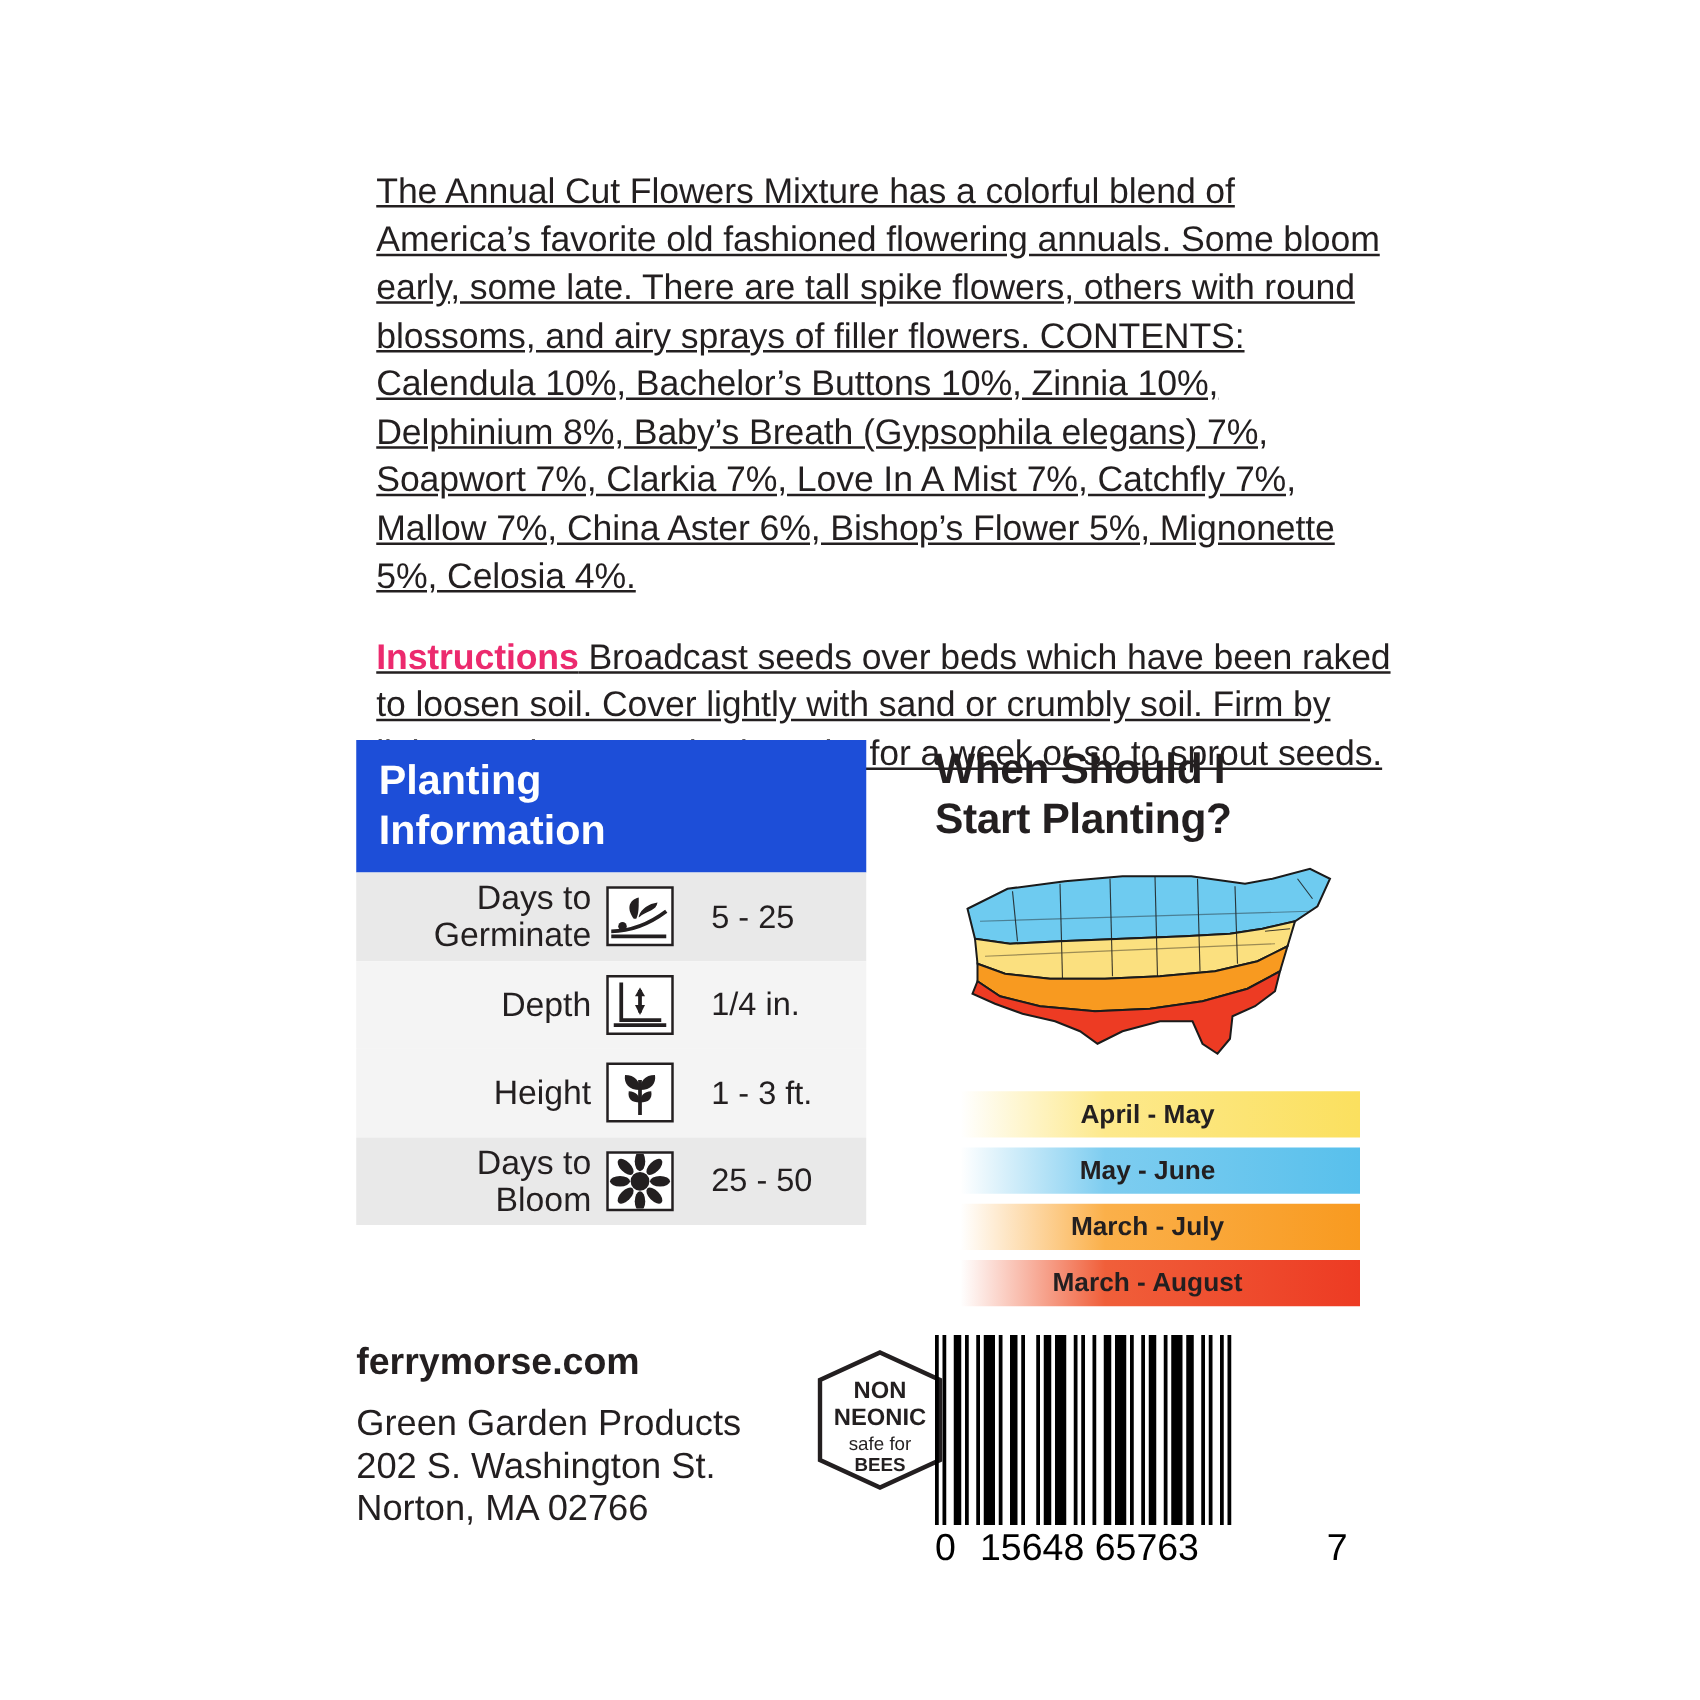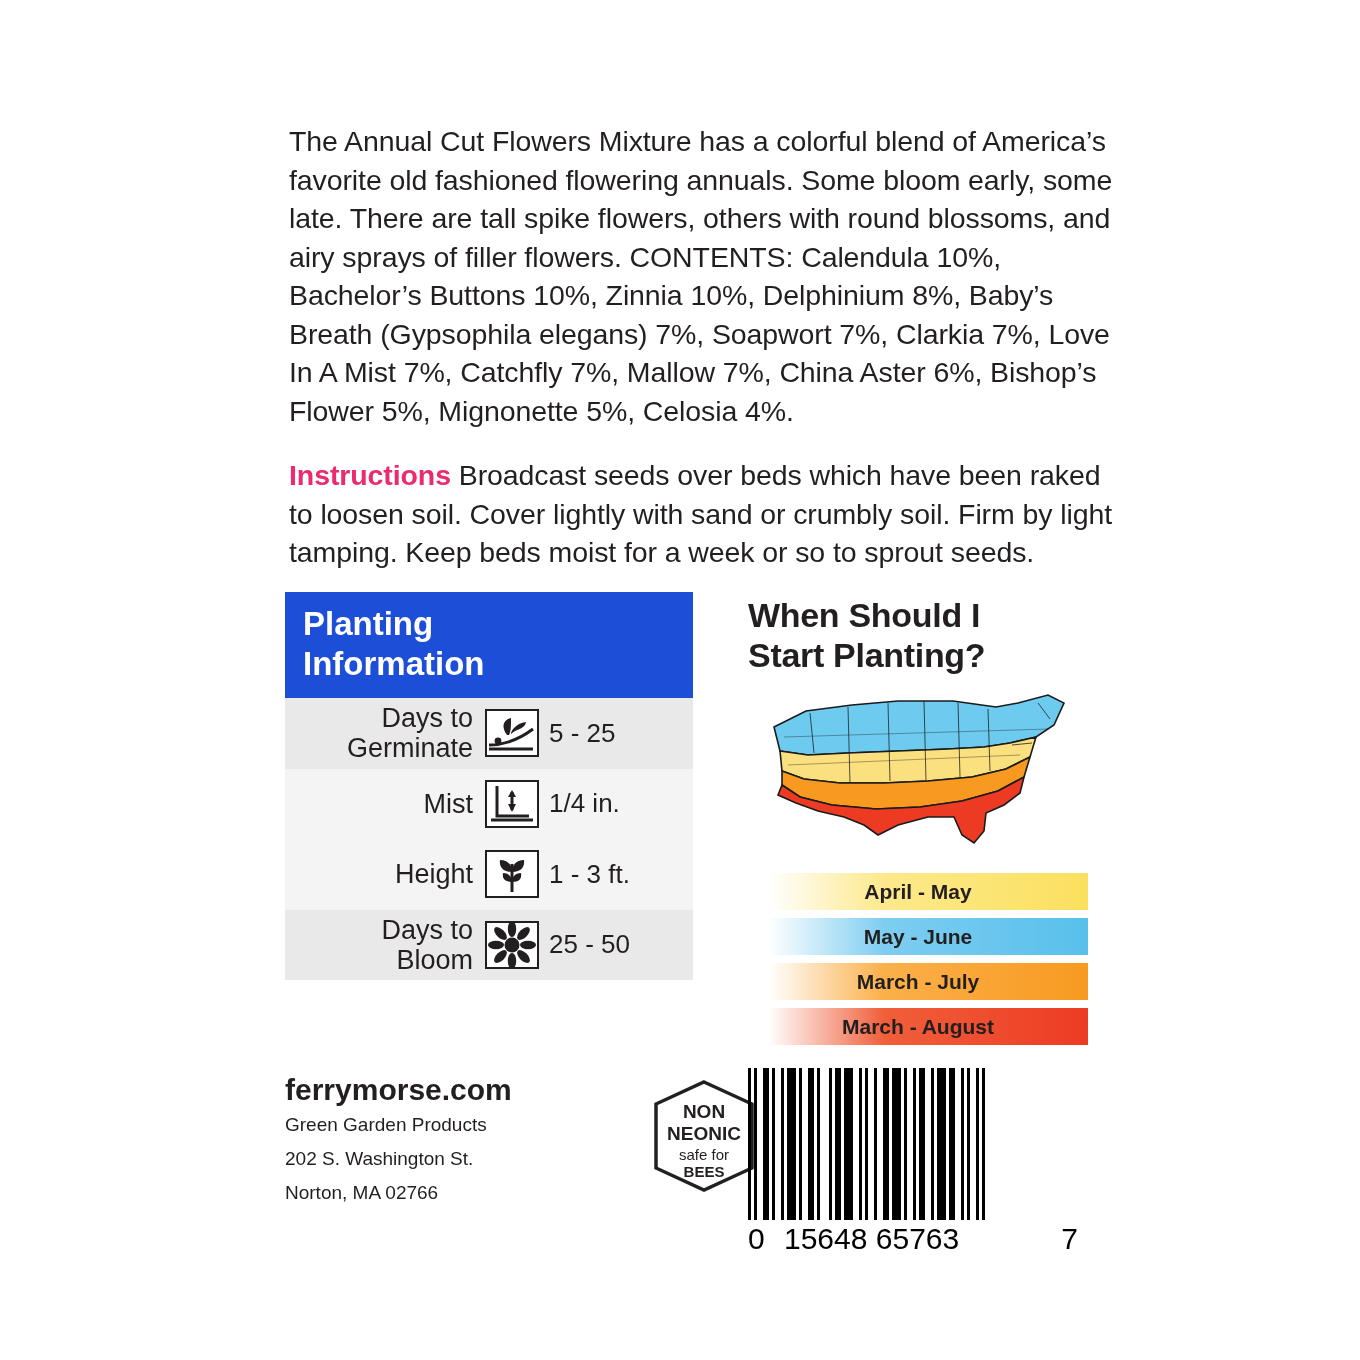"The Annual Cut Flowers Mixture" .copy p { margin: 4px -> 16px; text-decoration: none -> underline }
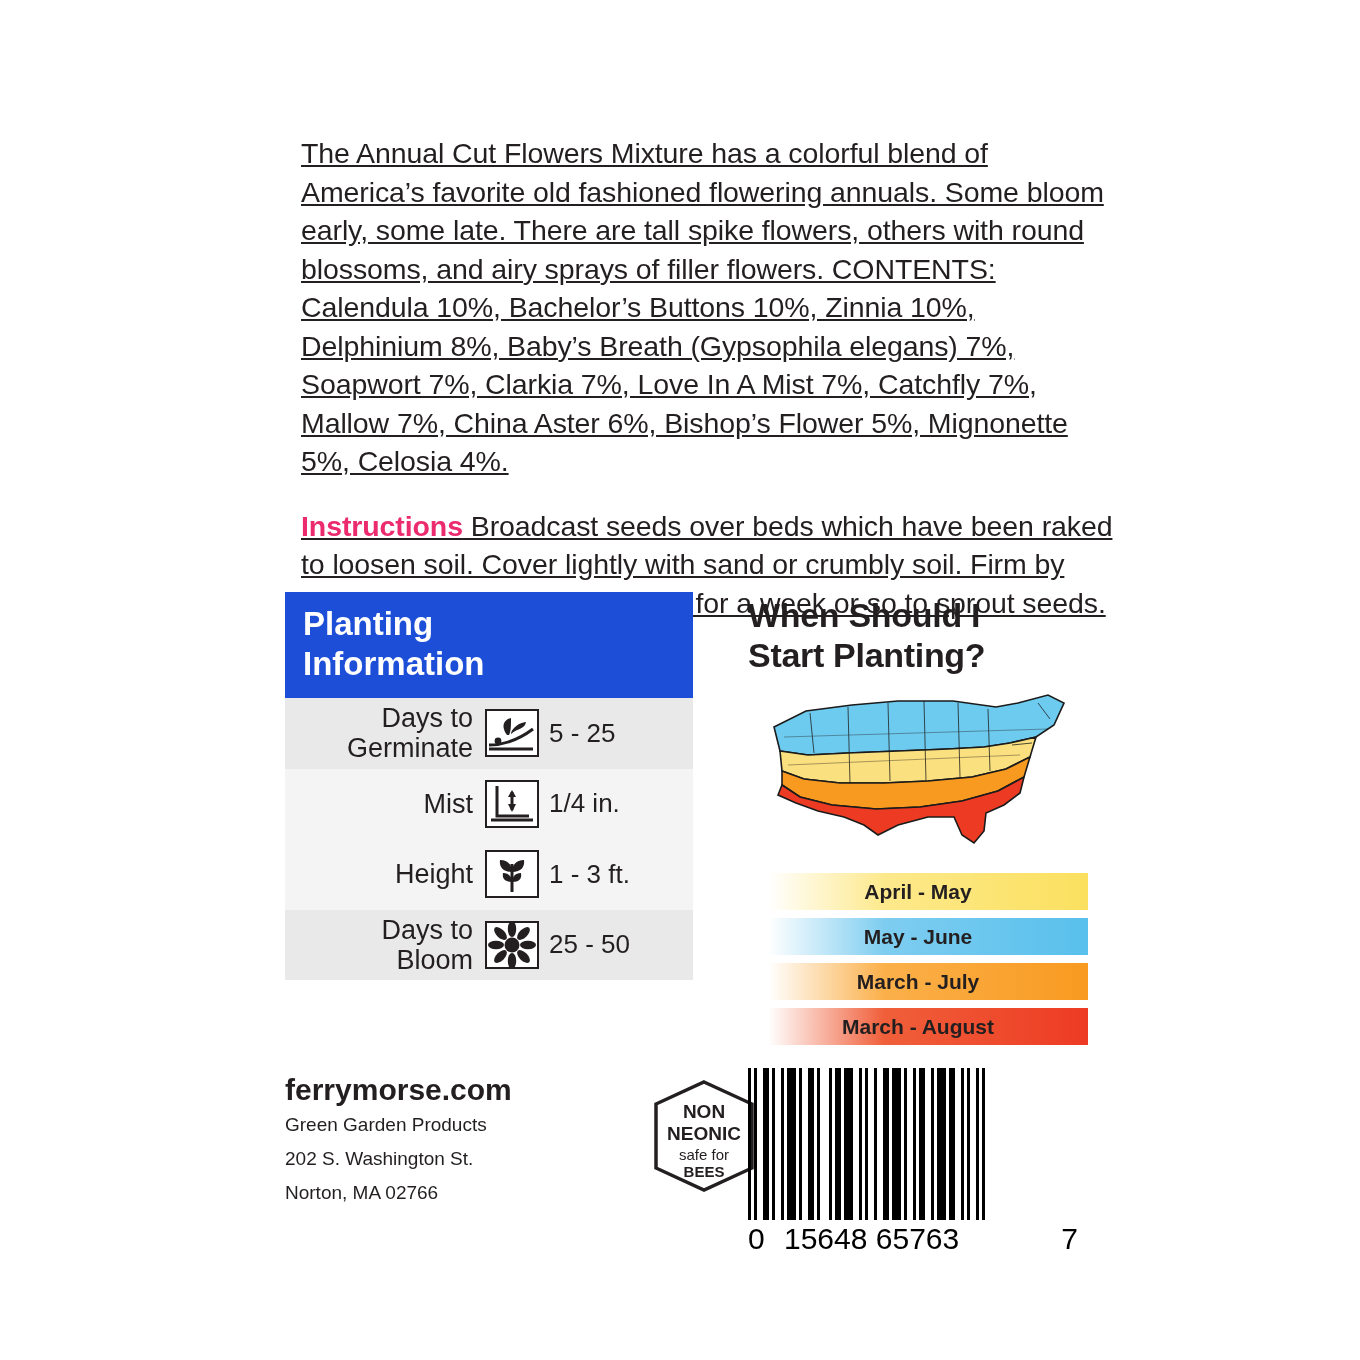"5 - 25" .pvalue { margin-left: none -> 20px }
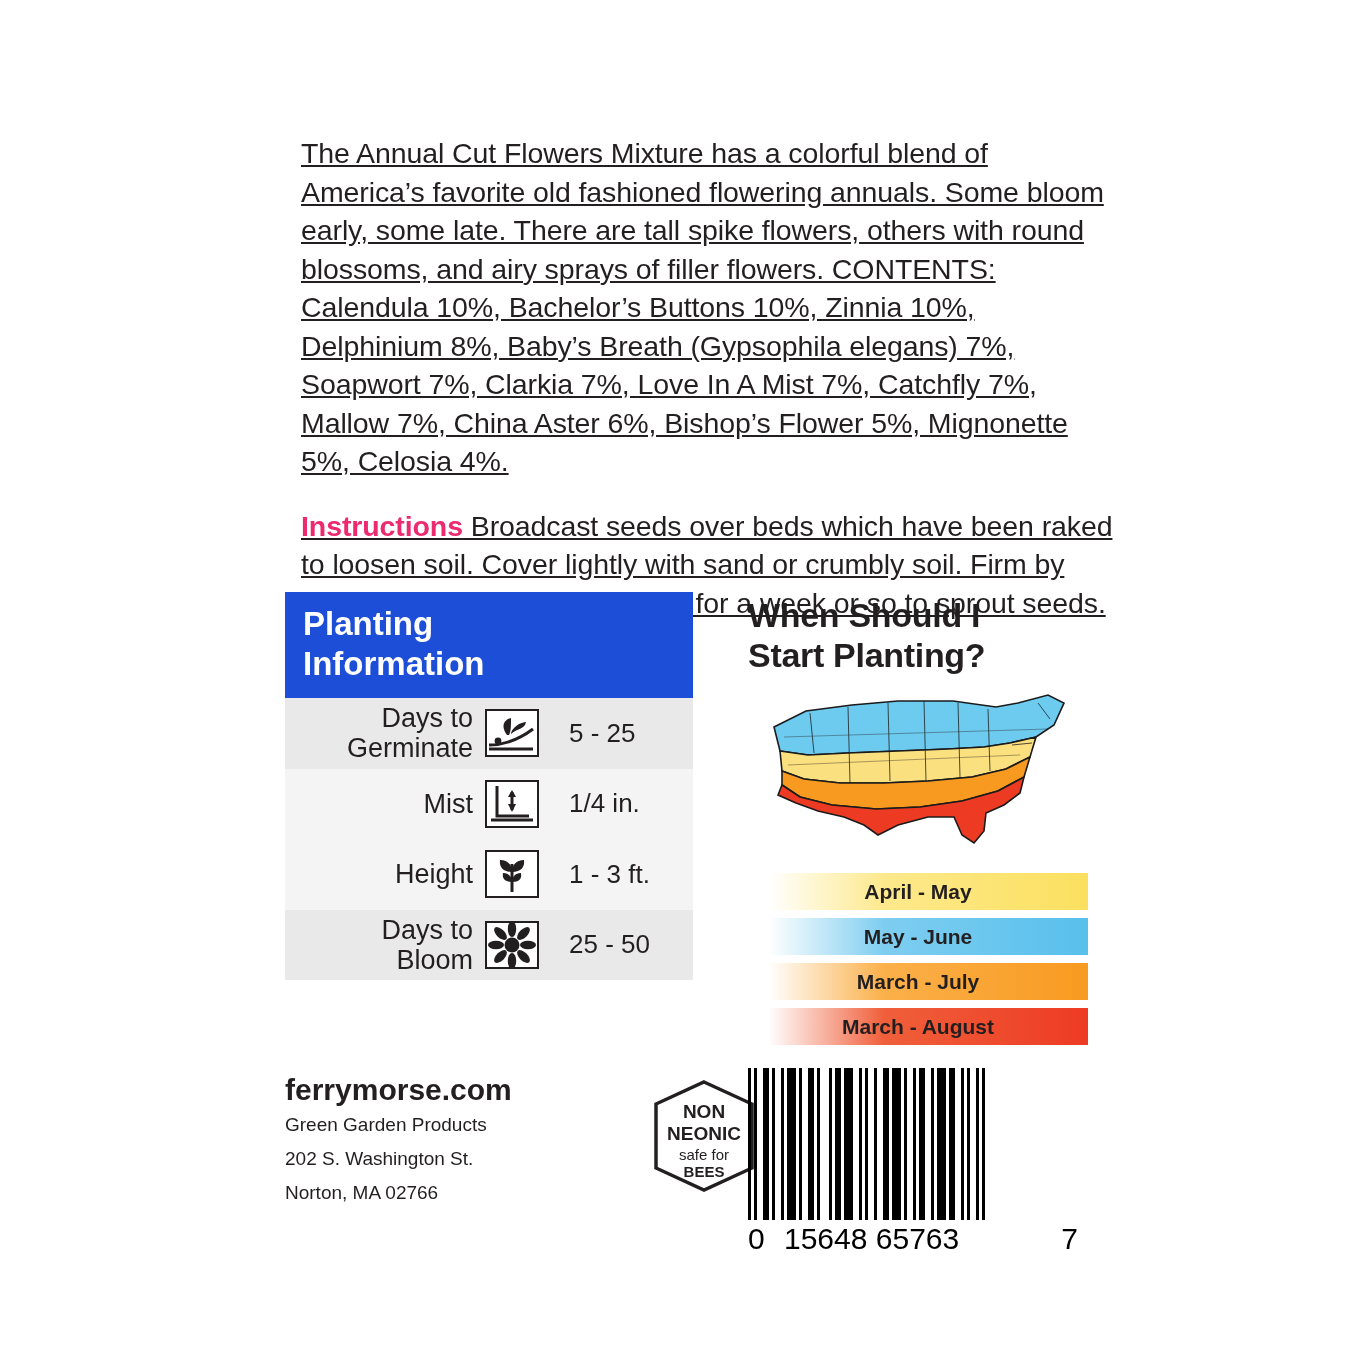"Mist" span { text: Mist -> Depth }
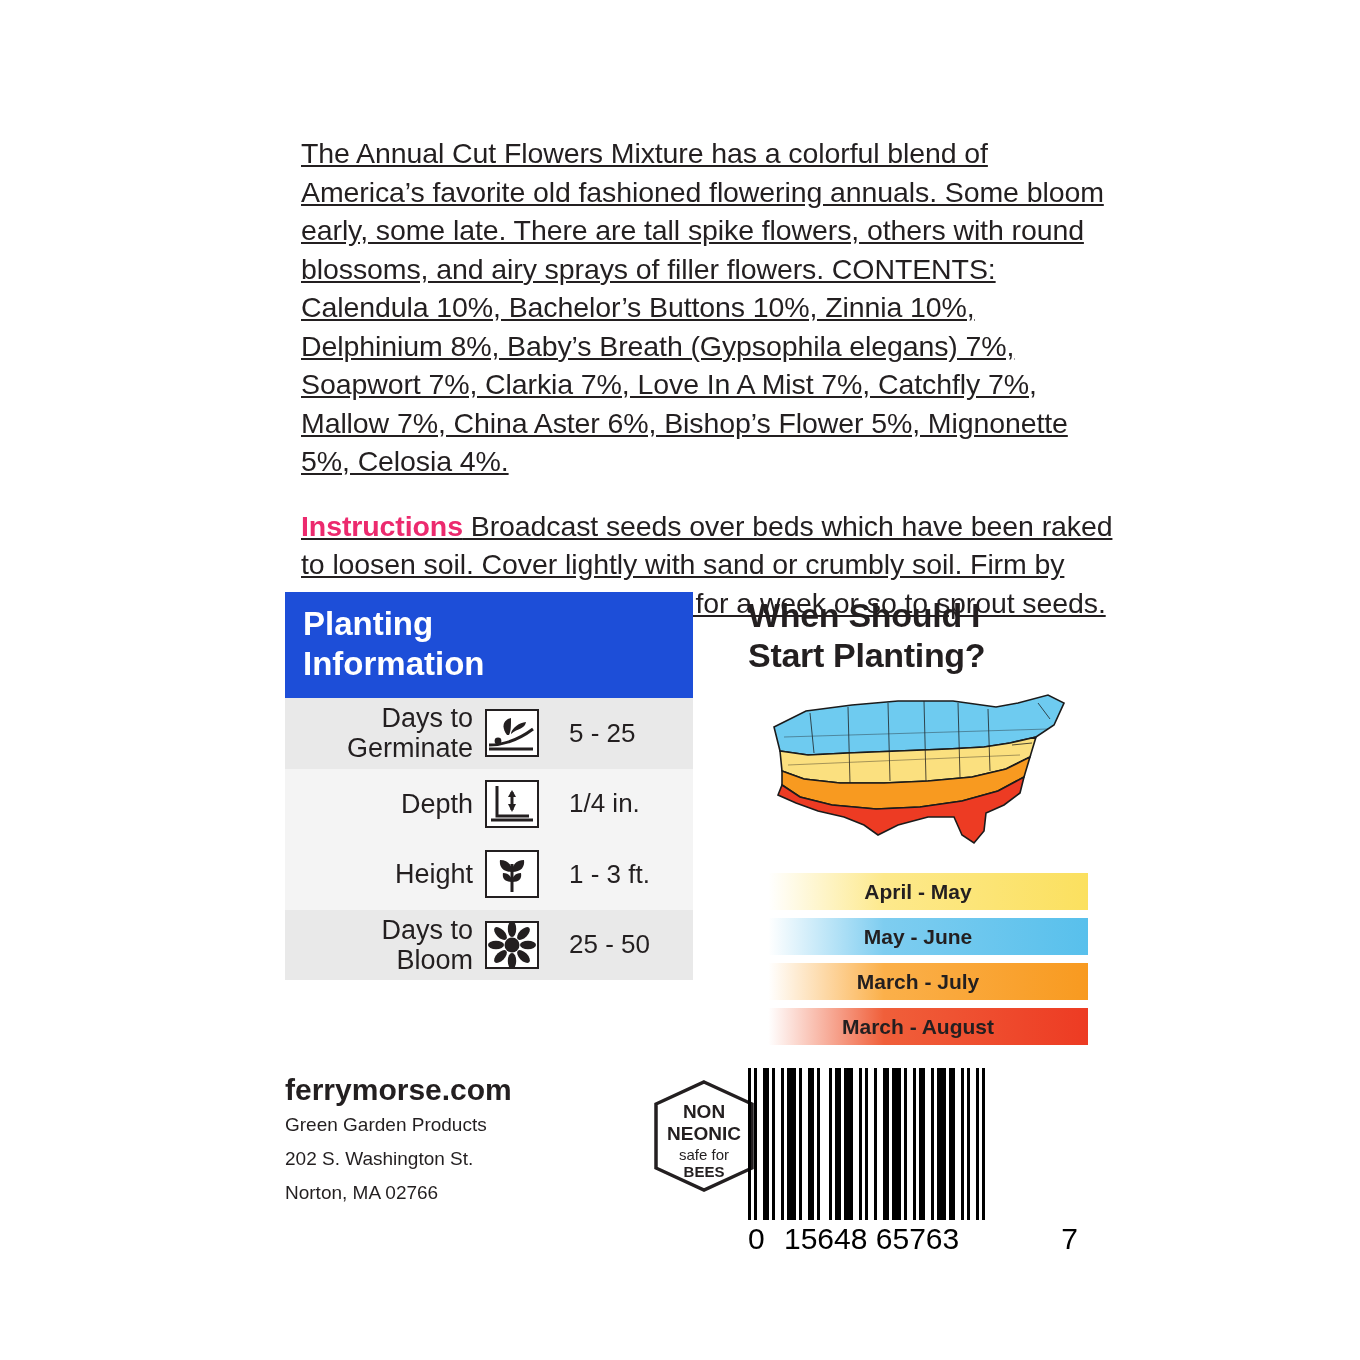"Green Garden Products" .addr { font-size: 19px -> 29px; margin-top: 0 -> 14px }
